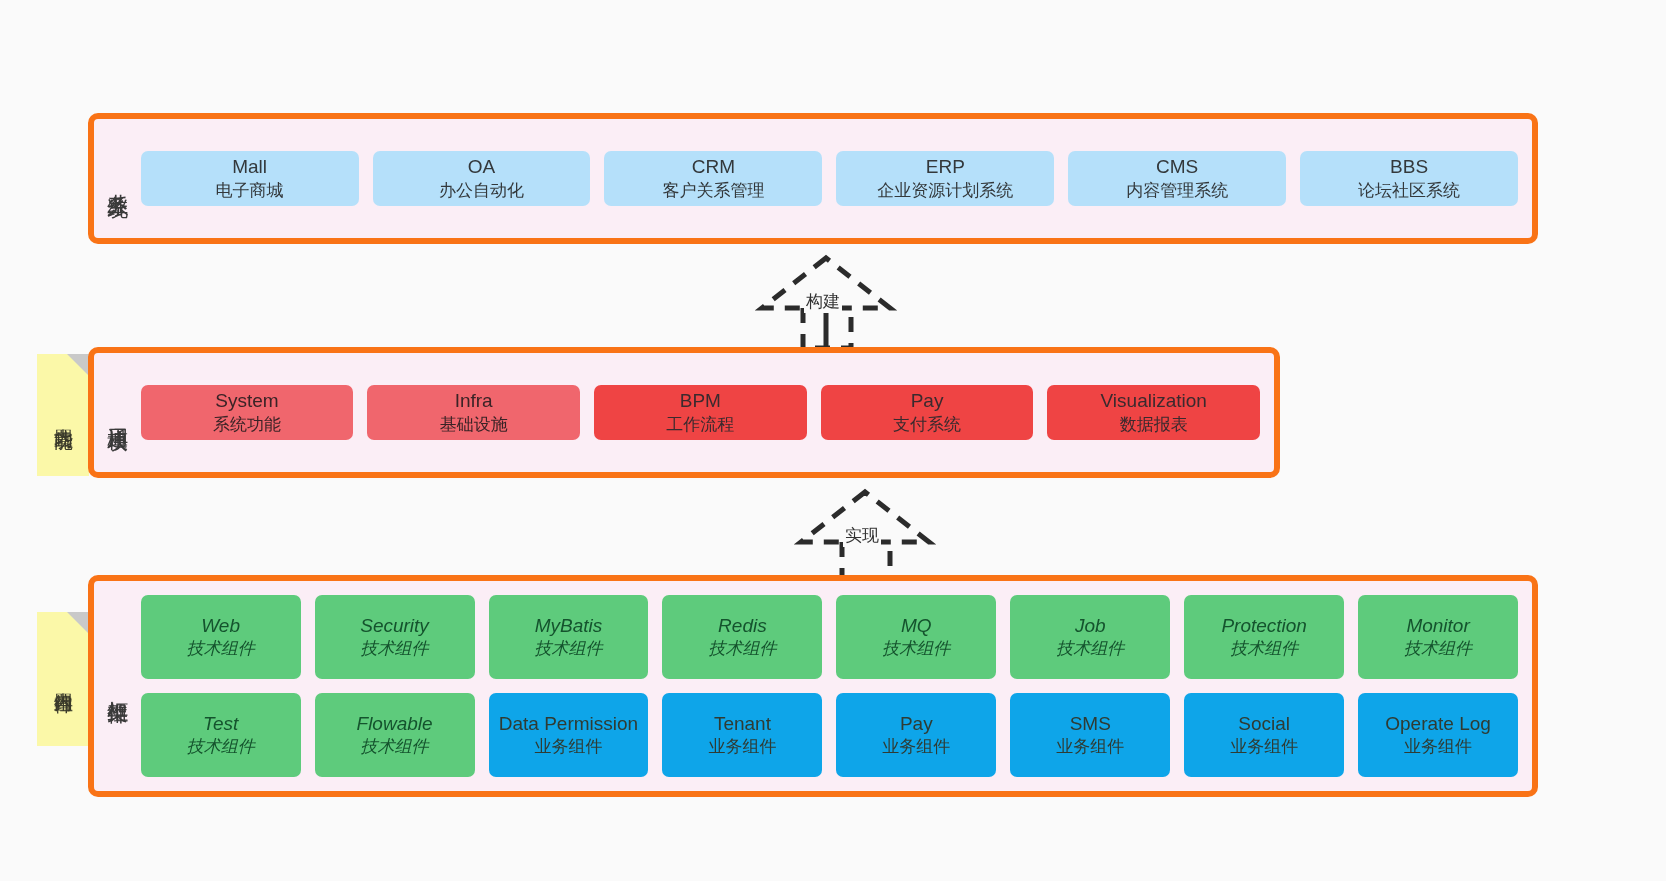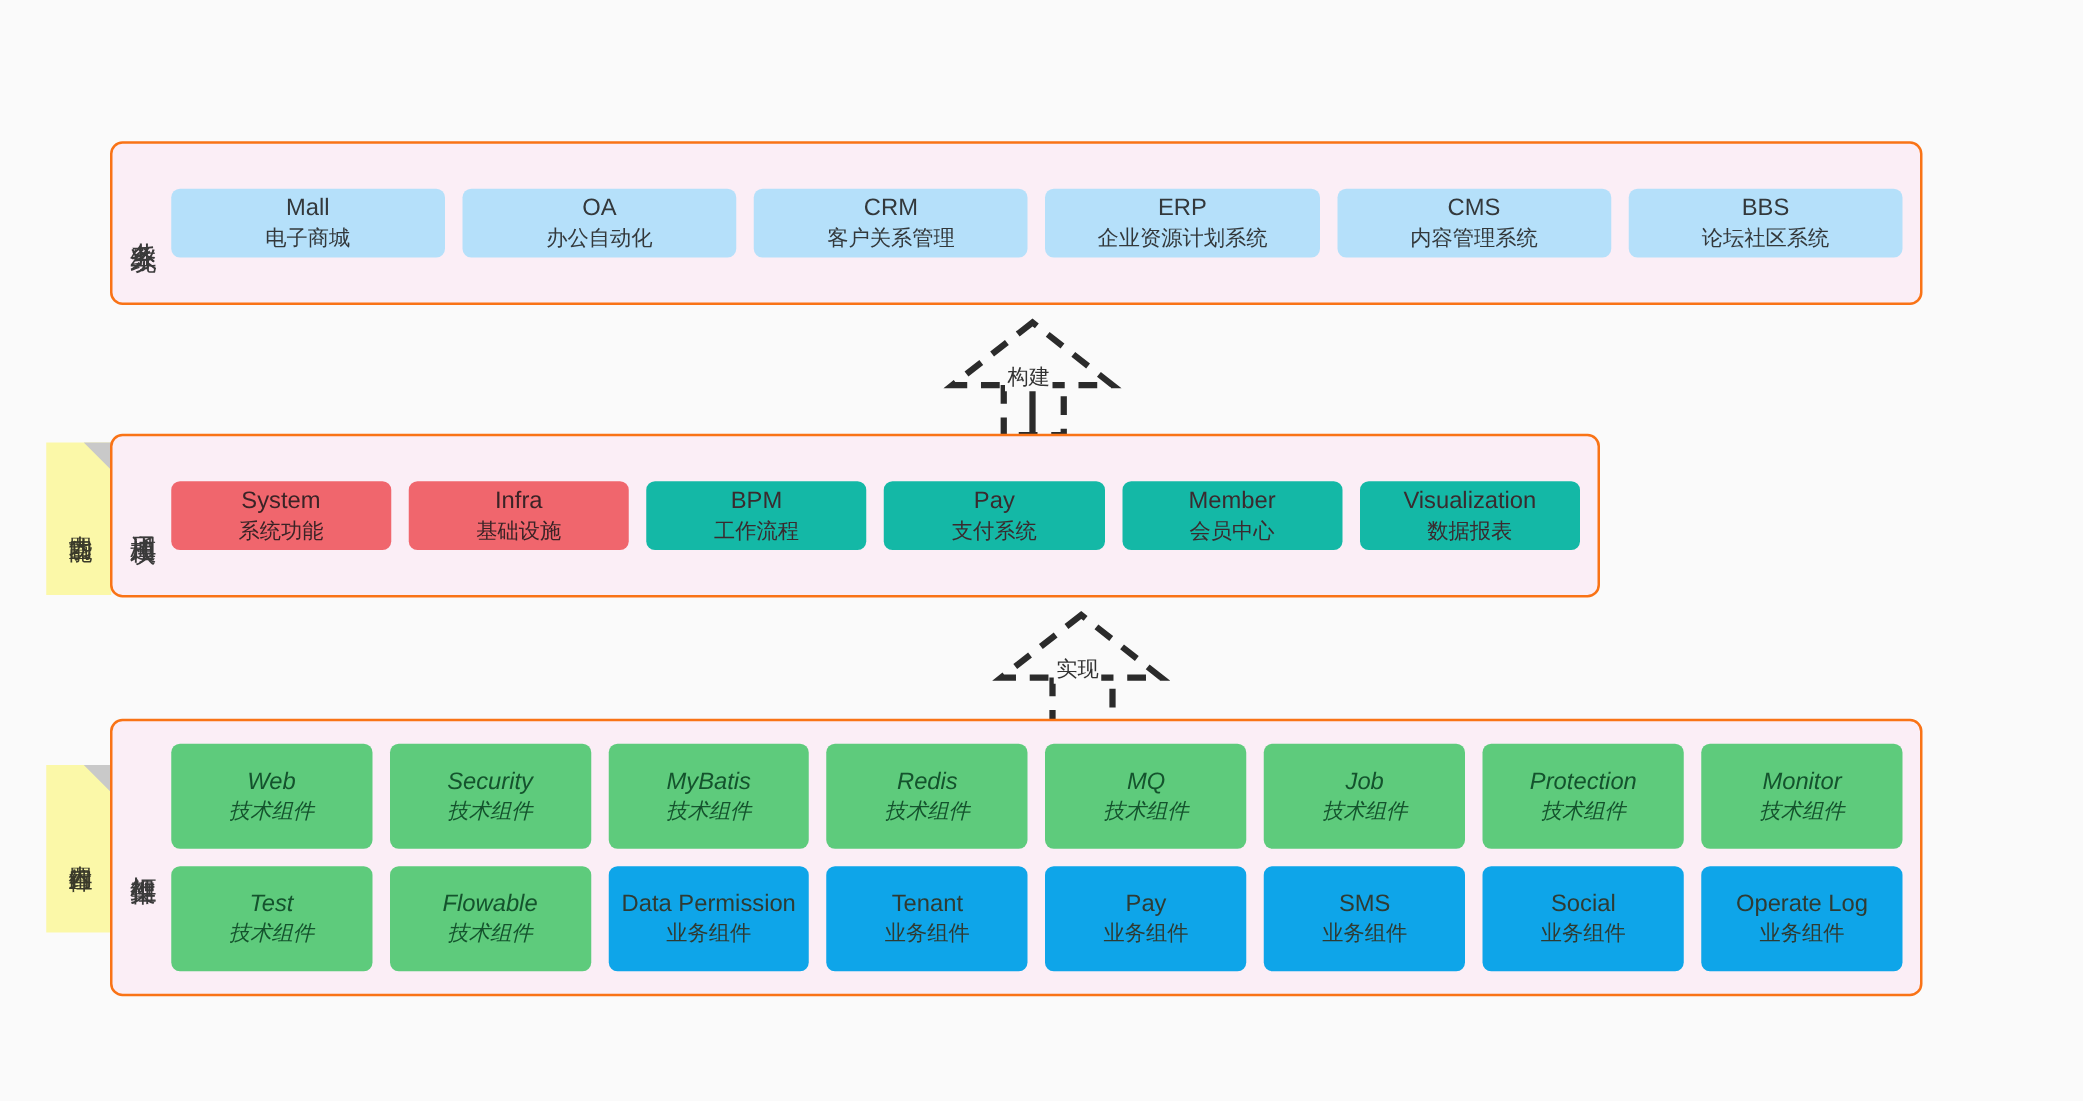"Mall" .layer { border: 2px solid #f97316 -> 6px solid #f97316 }
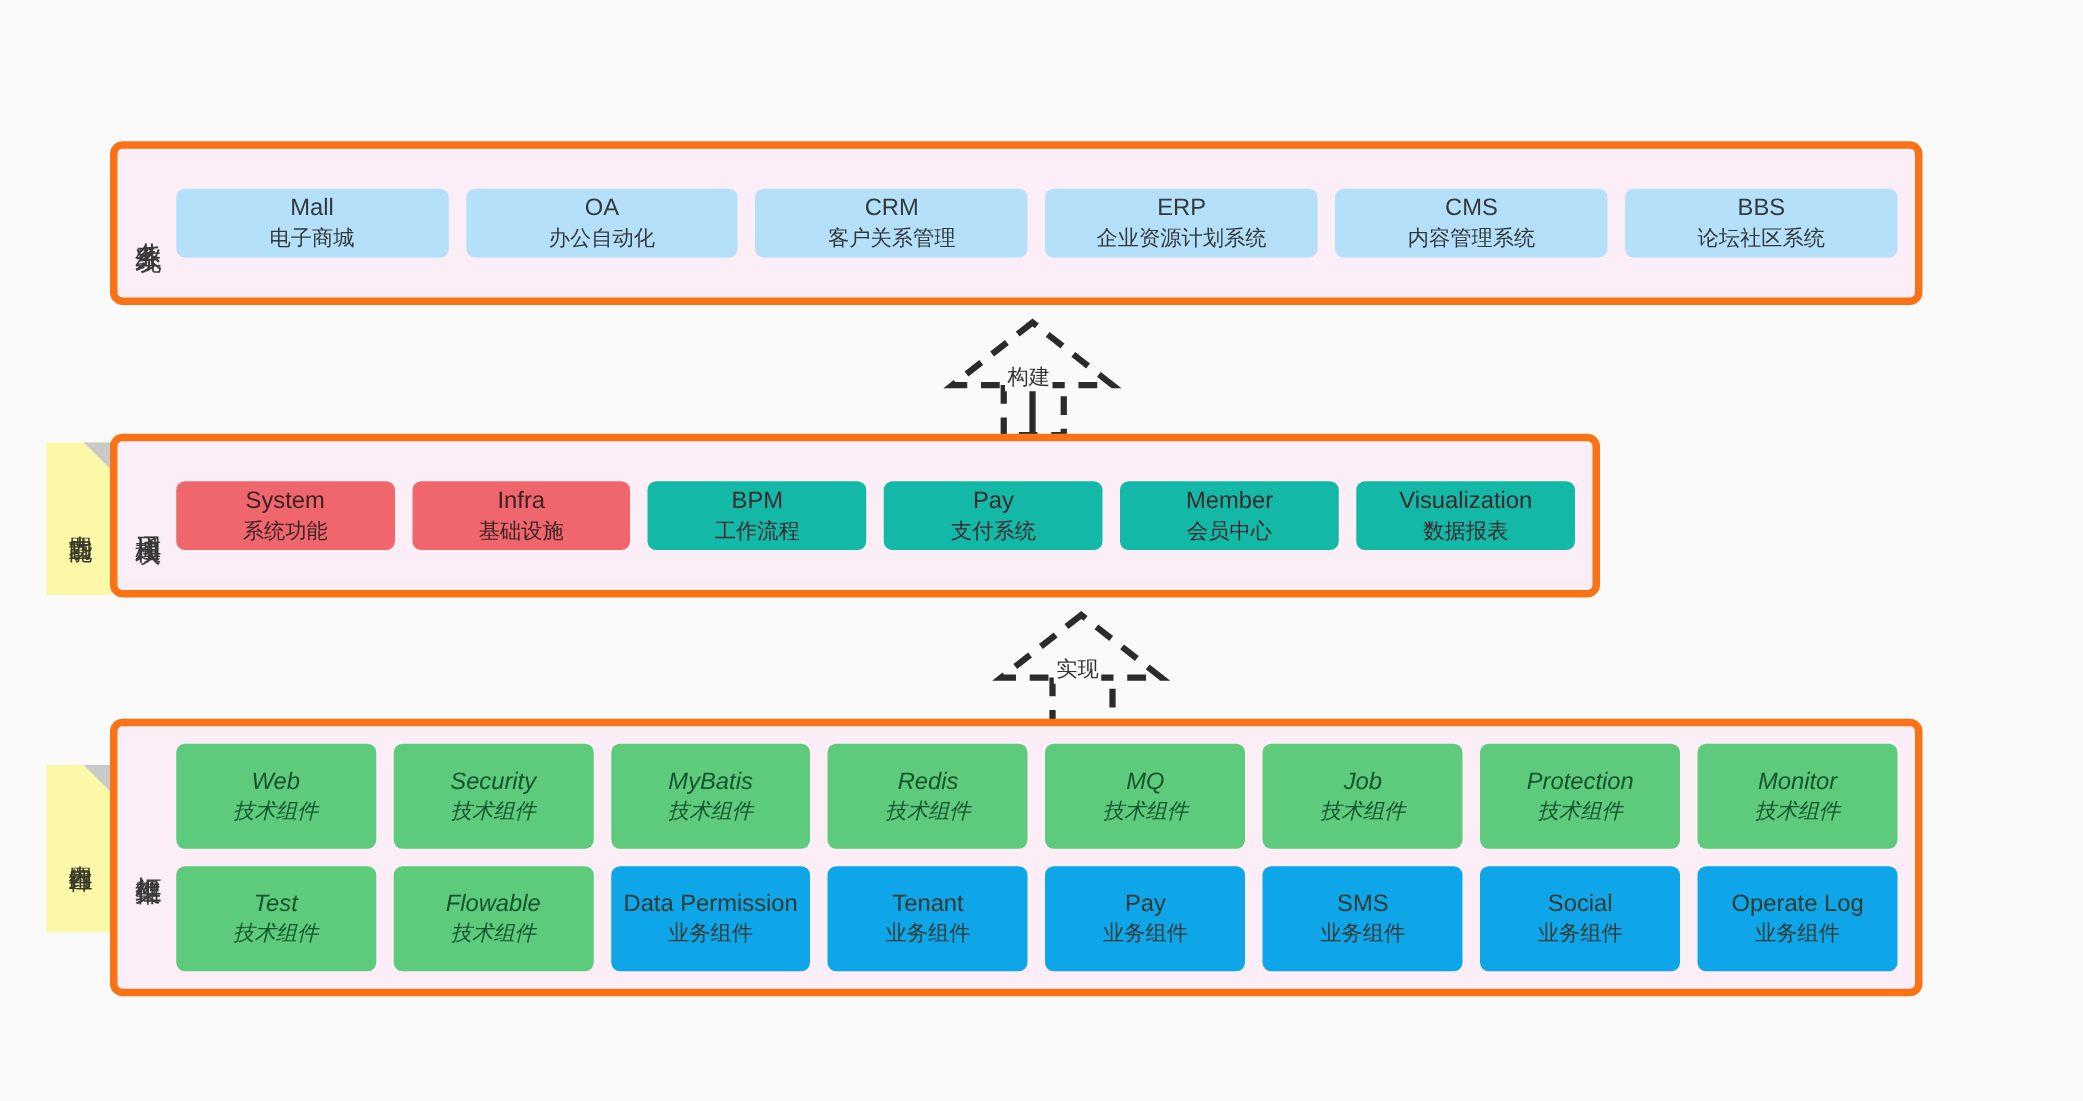"BPM" .node.pink { background: #14b8a6 -> #ef4444 }
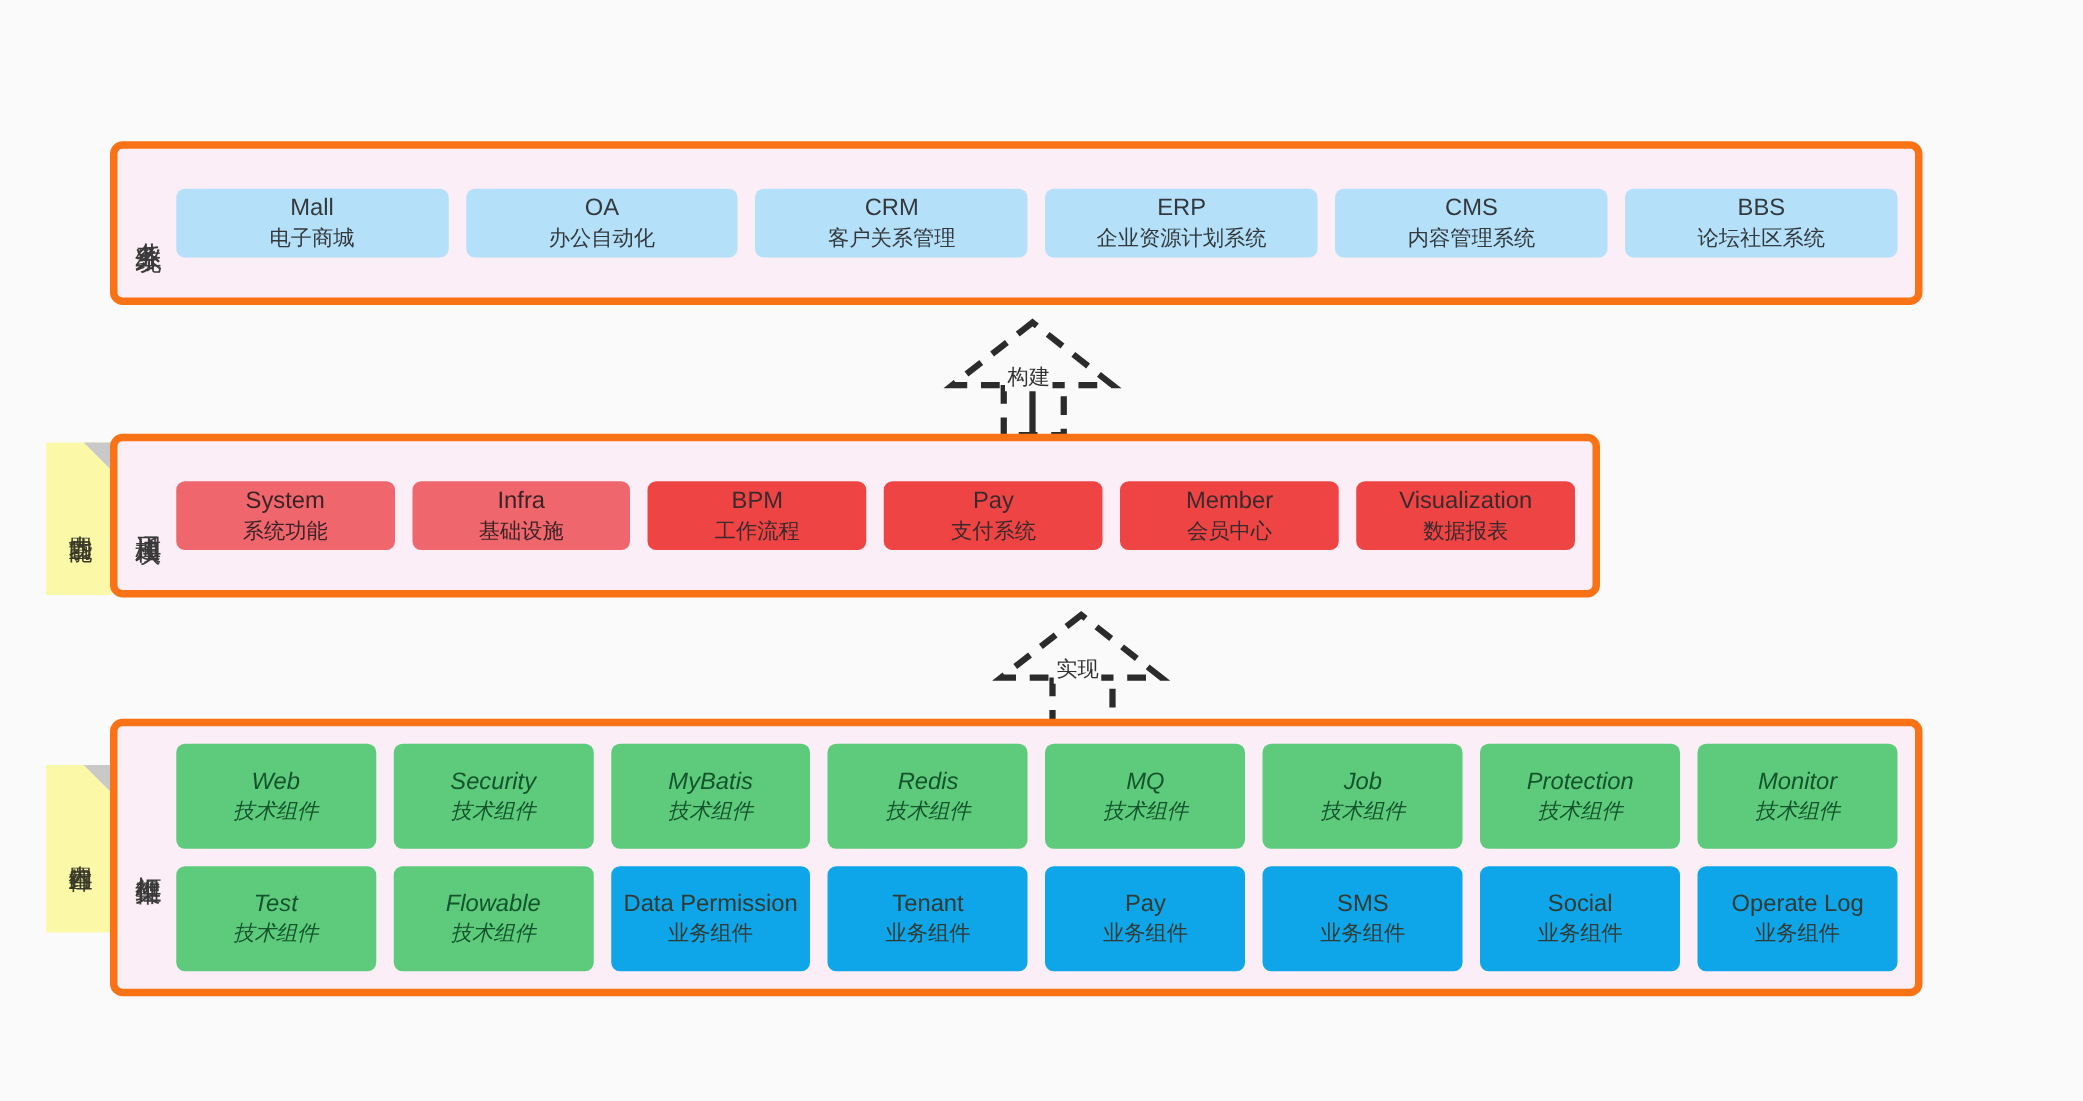"Member" div.node { html: <div> <span>Member</span> <span>会员中心</span> </div> -> none }
